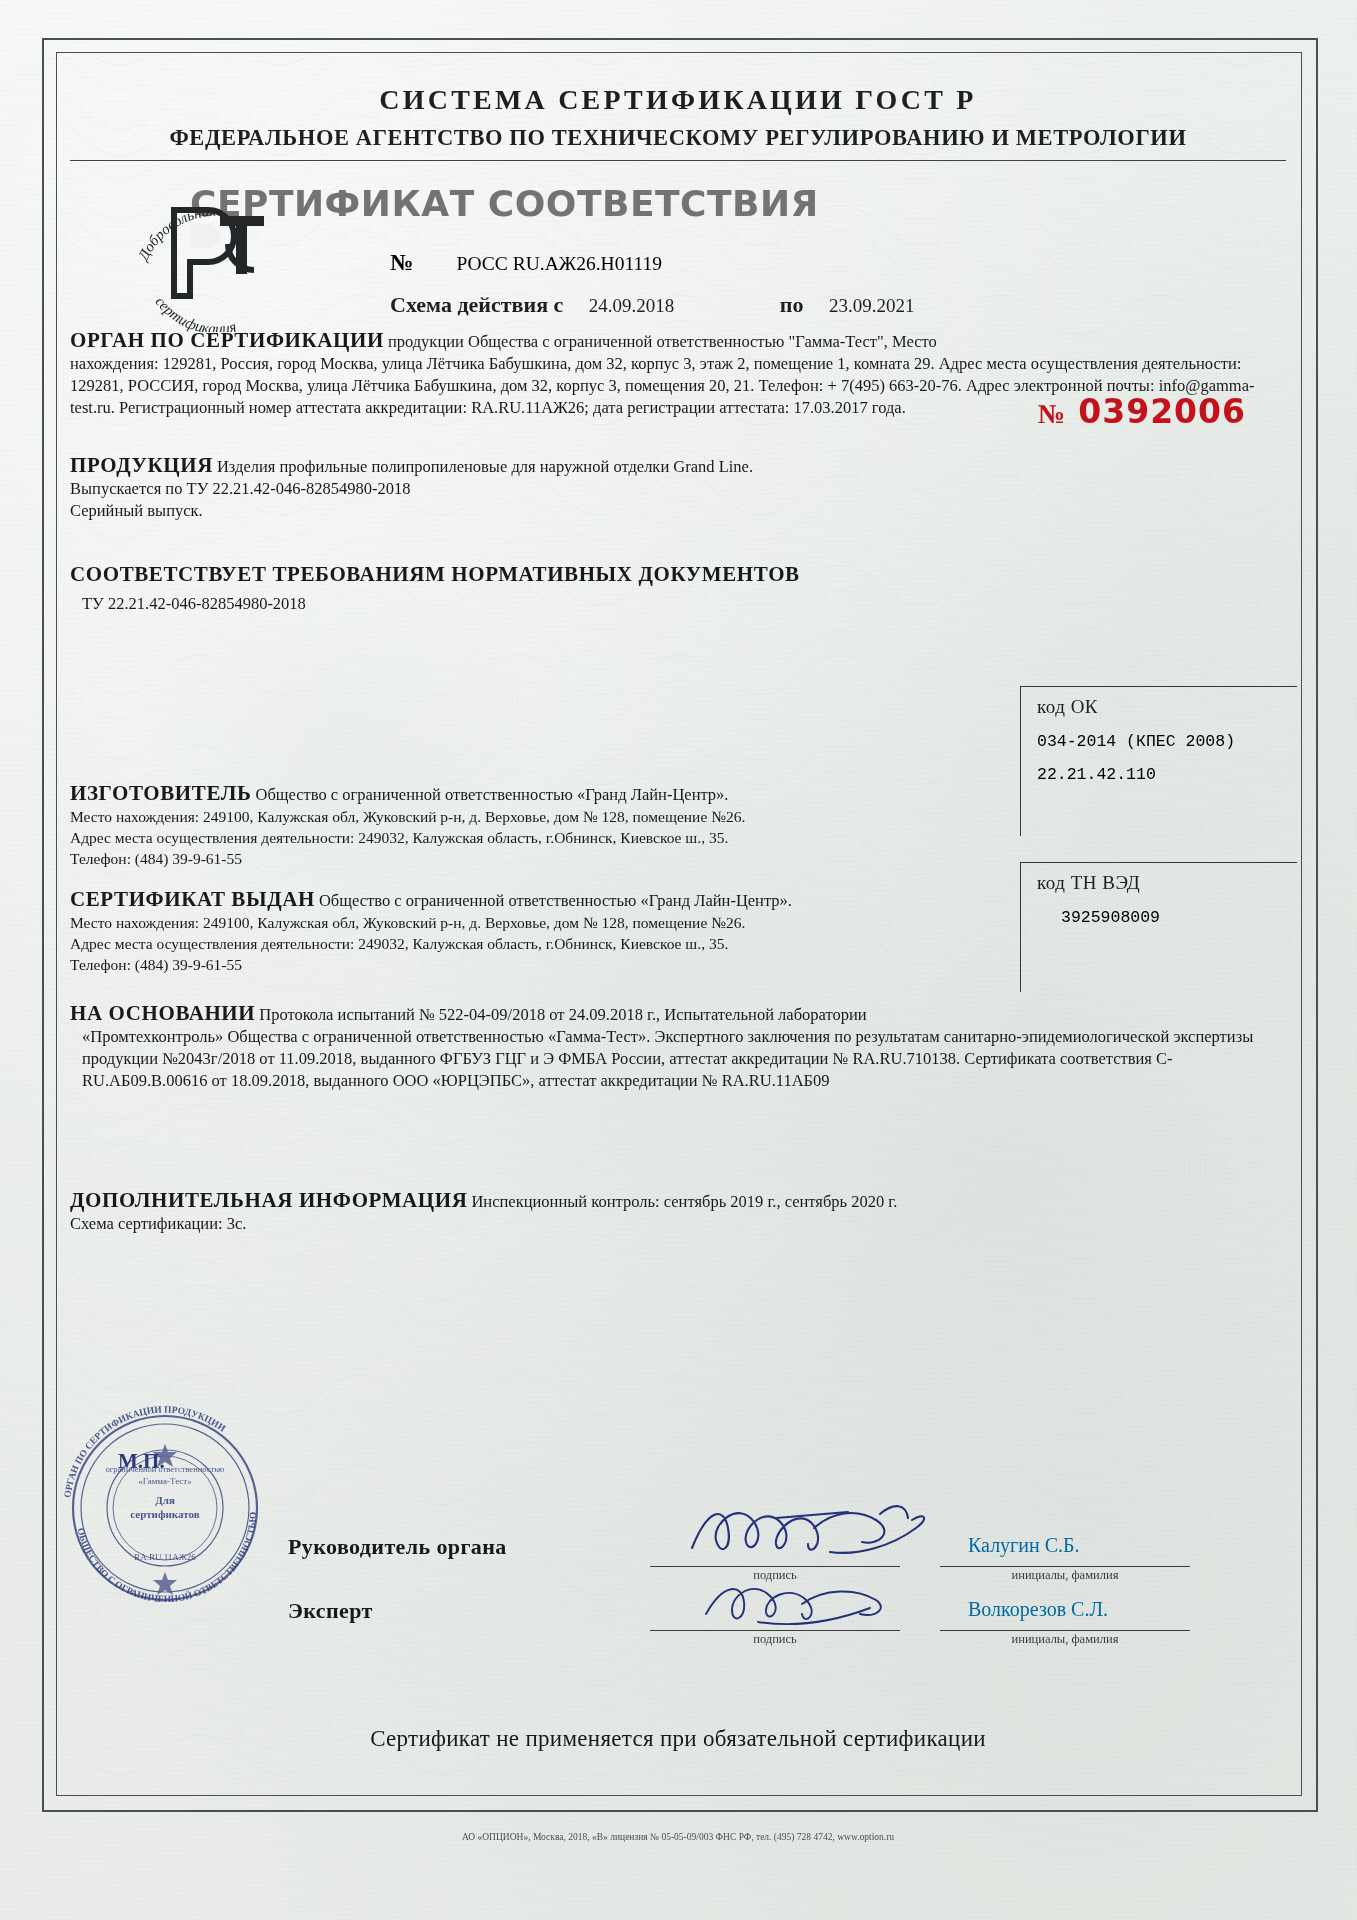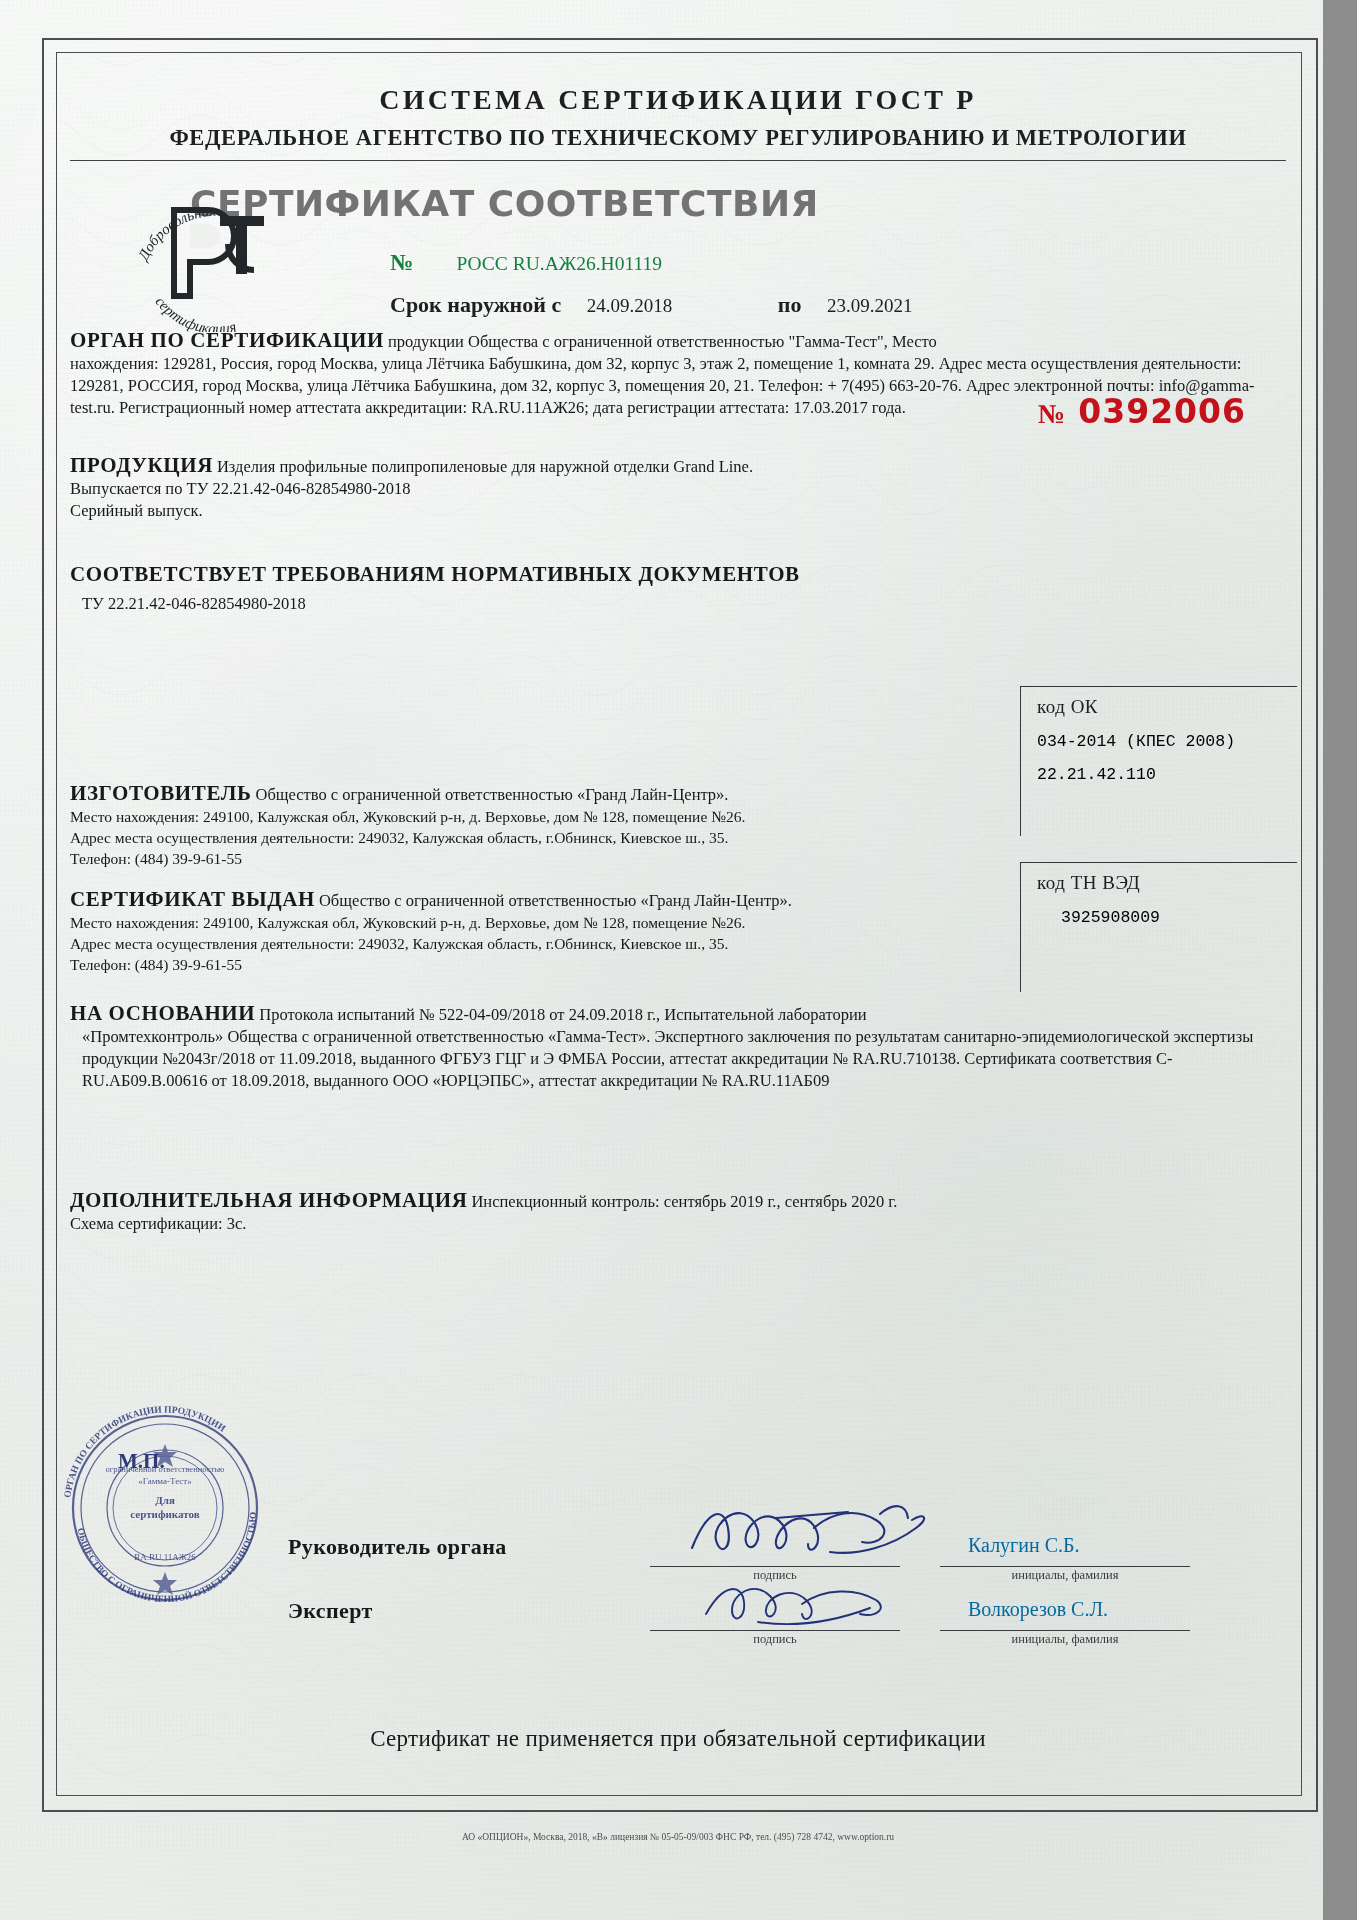"СИСТЕМА СЕРТИФИКАЦИИ ГОСТ Р" .page { padding-left: none -> 34px }
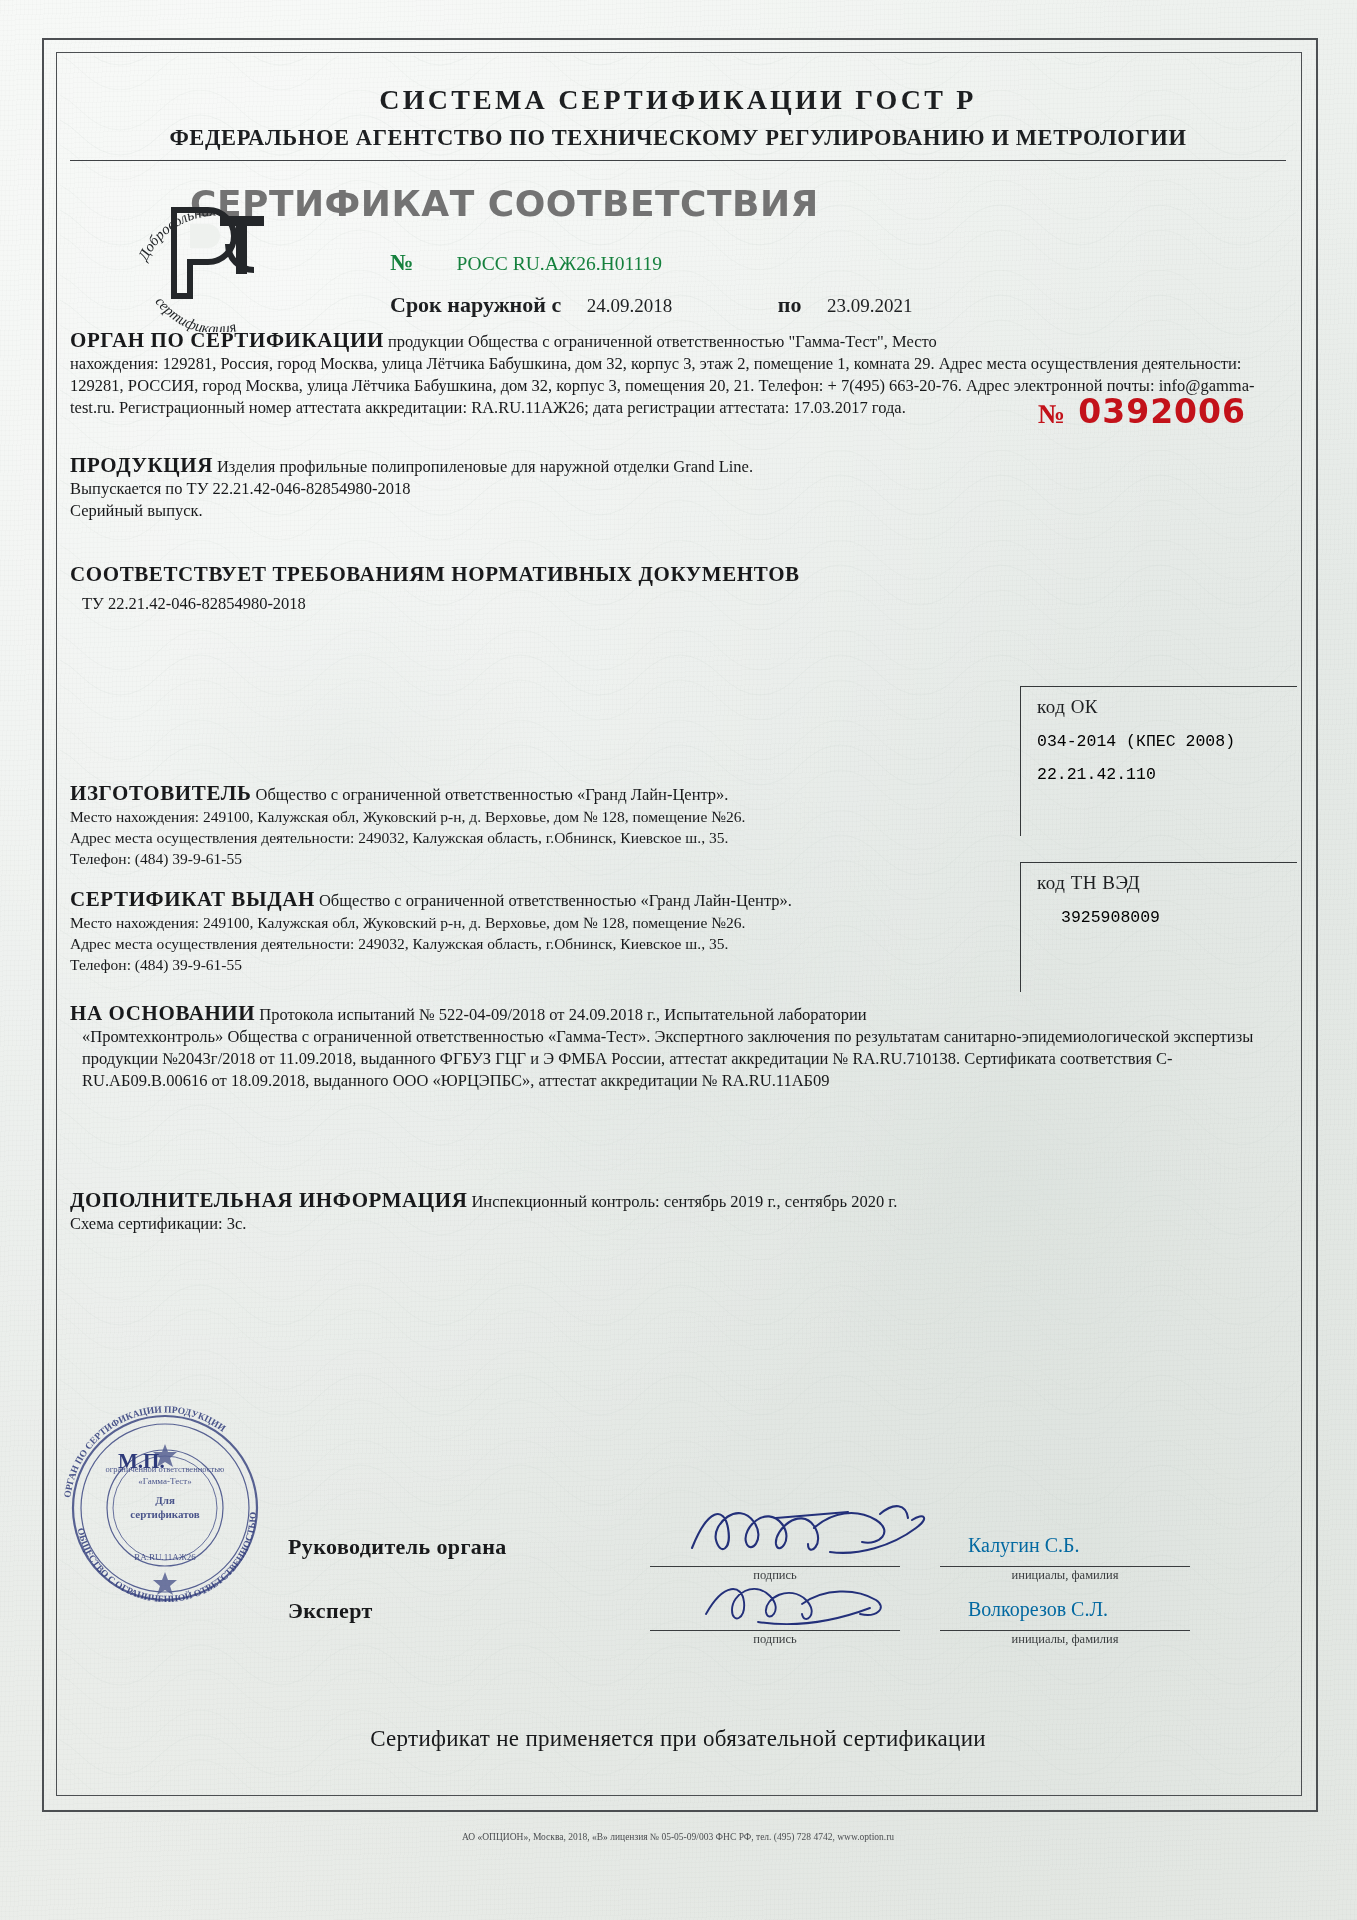"№ РОСС RU.АЖ26.Н01119" .num-row { color: #15803d -> #000000 }
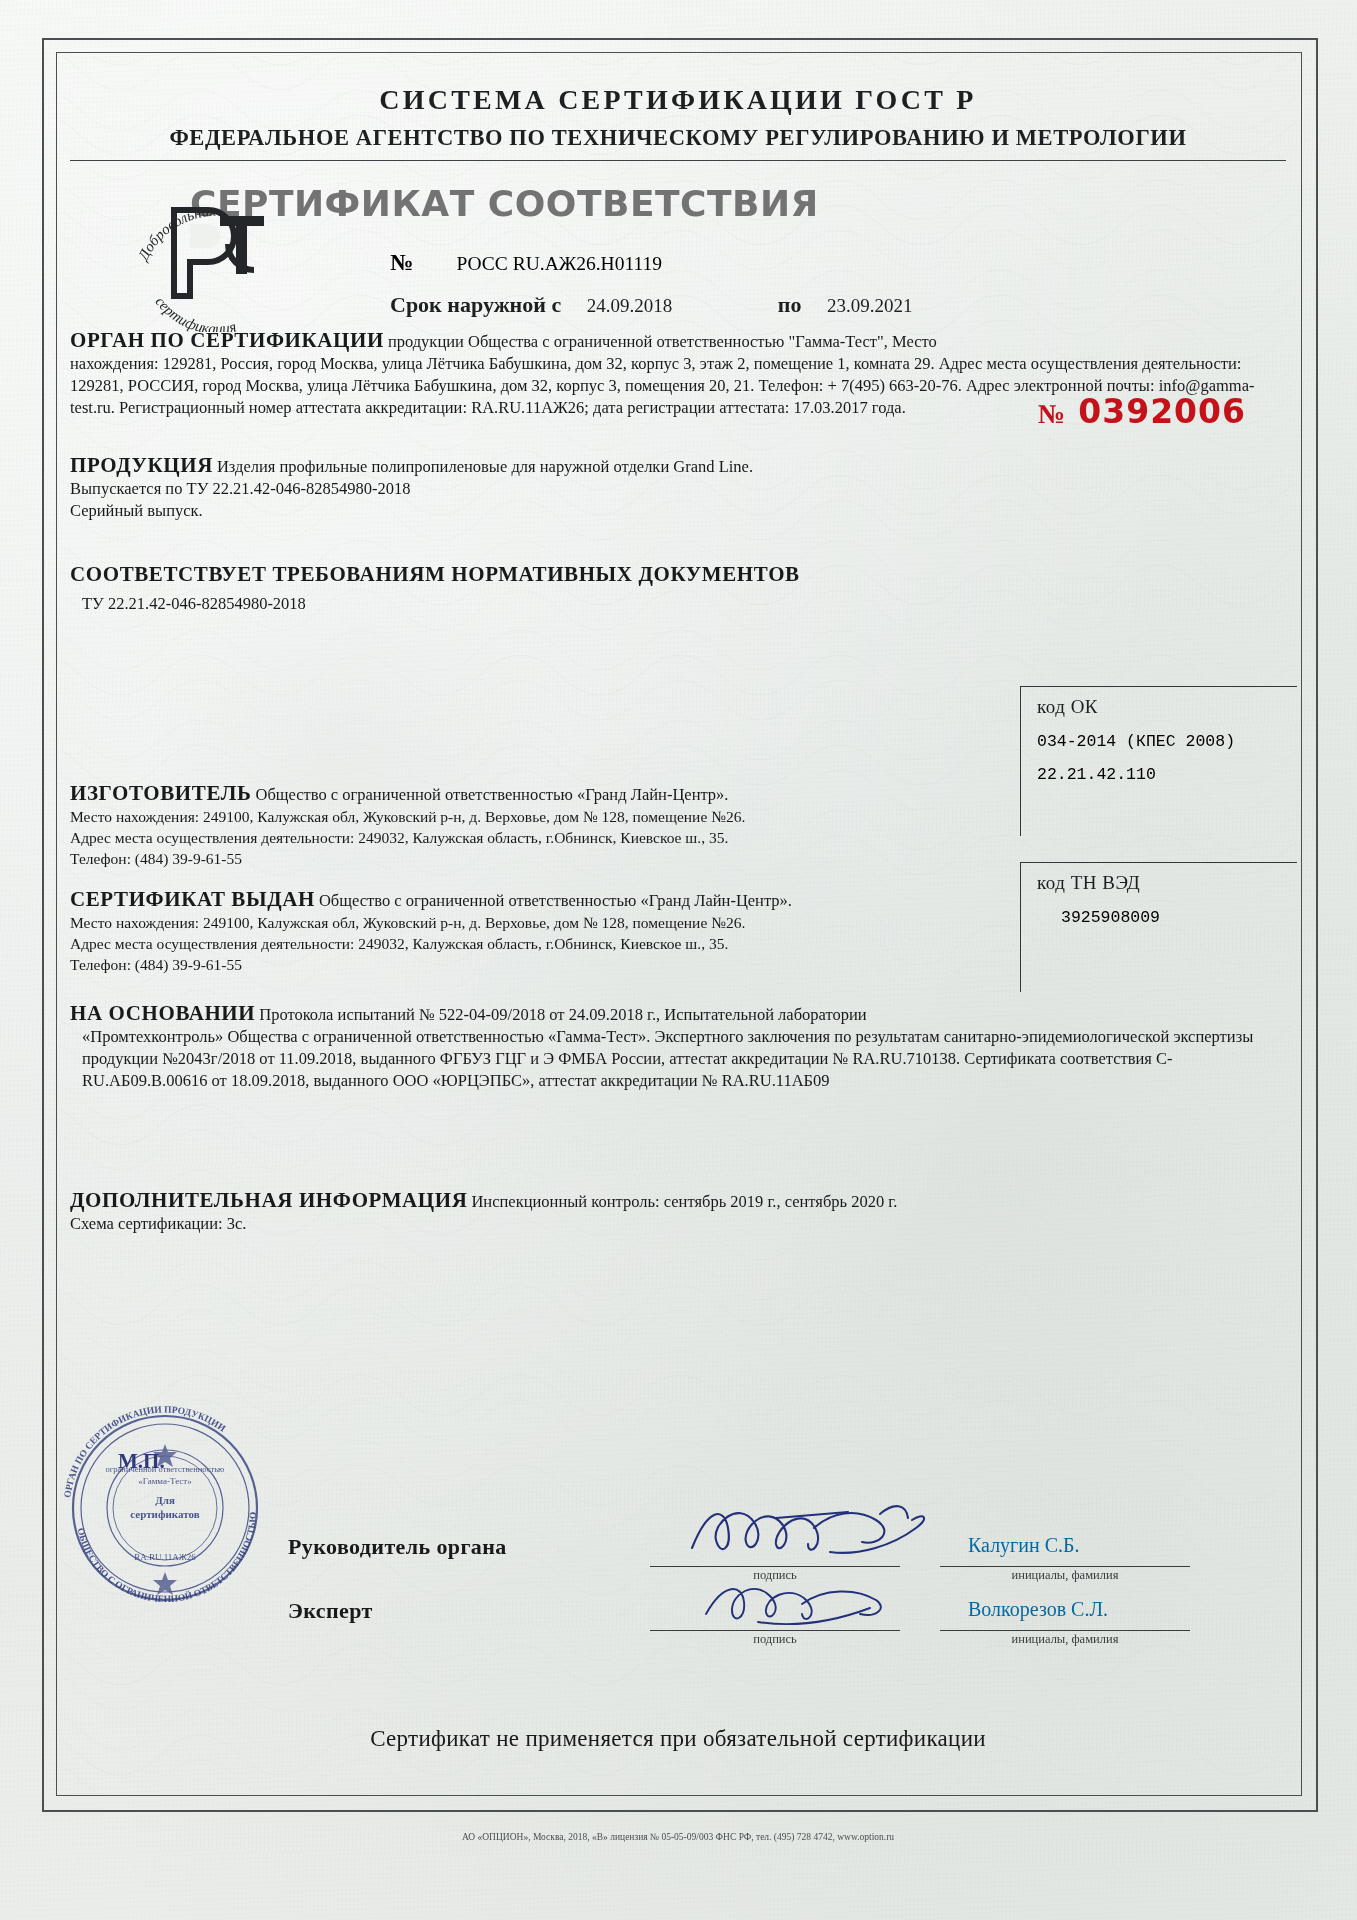"Срок наружной с" span { text: Срок наружной -> Схема действия }
